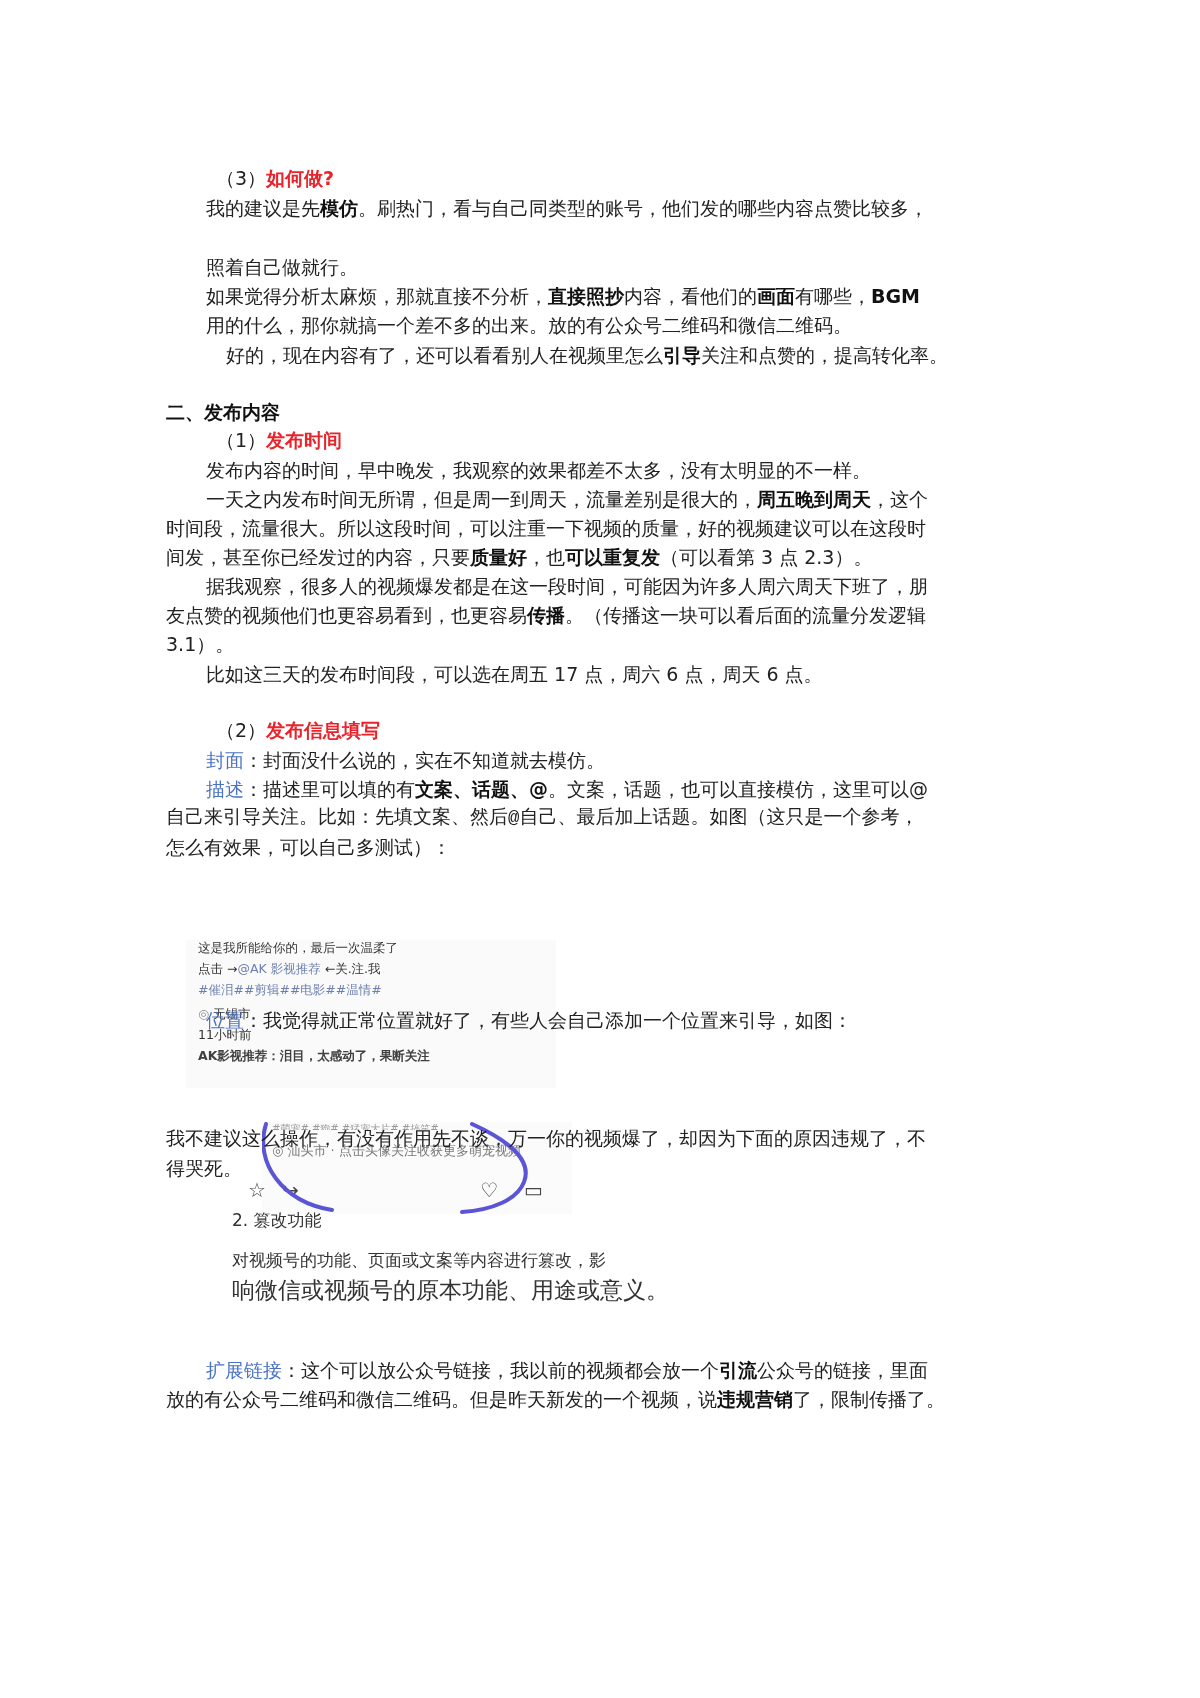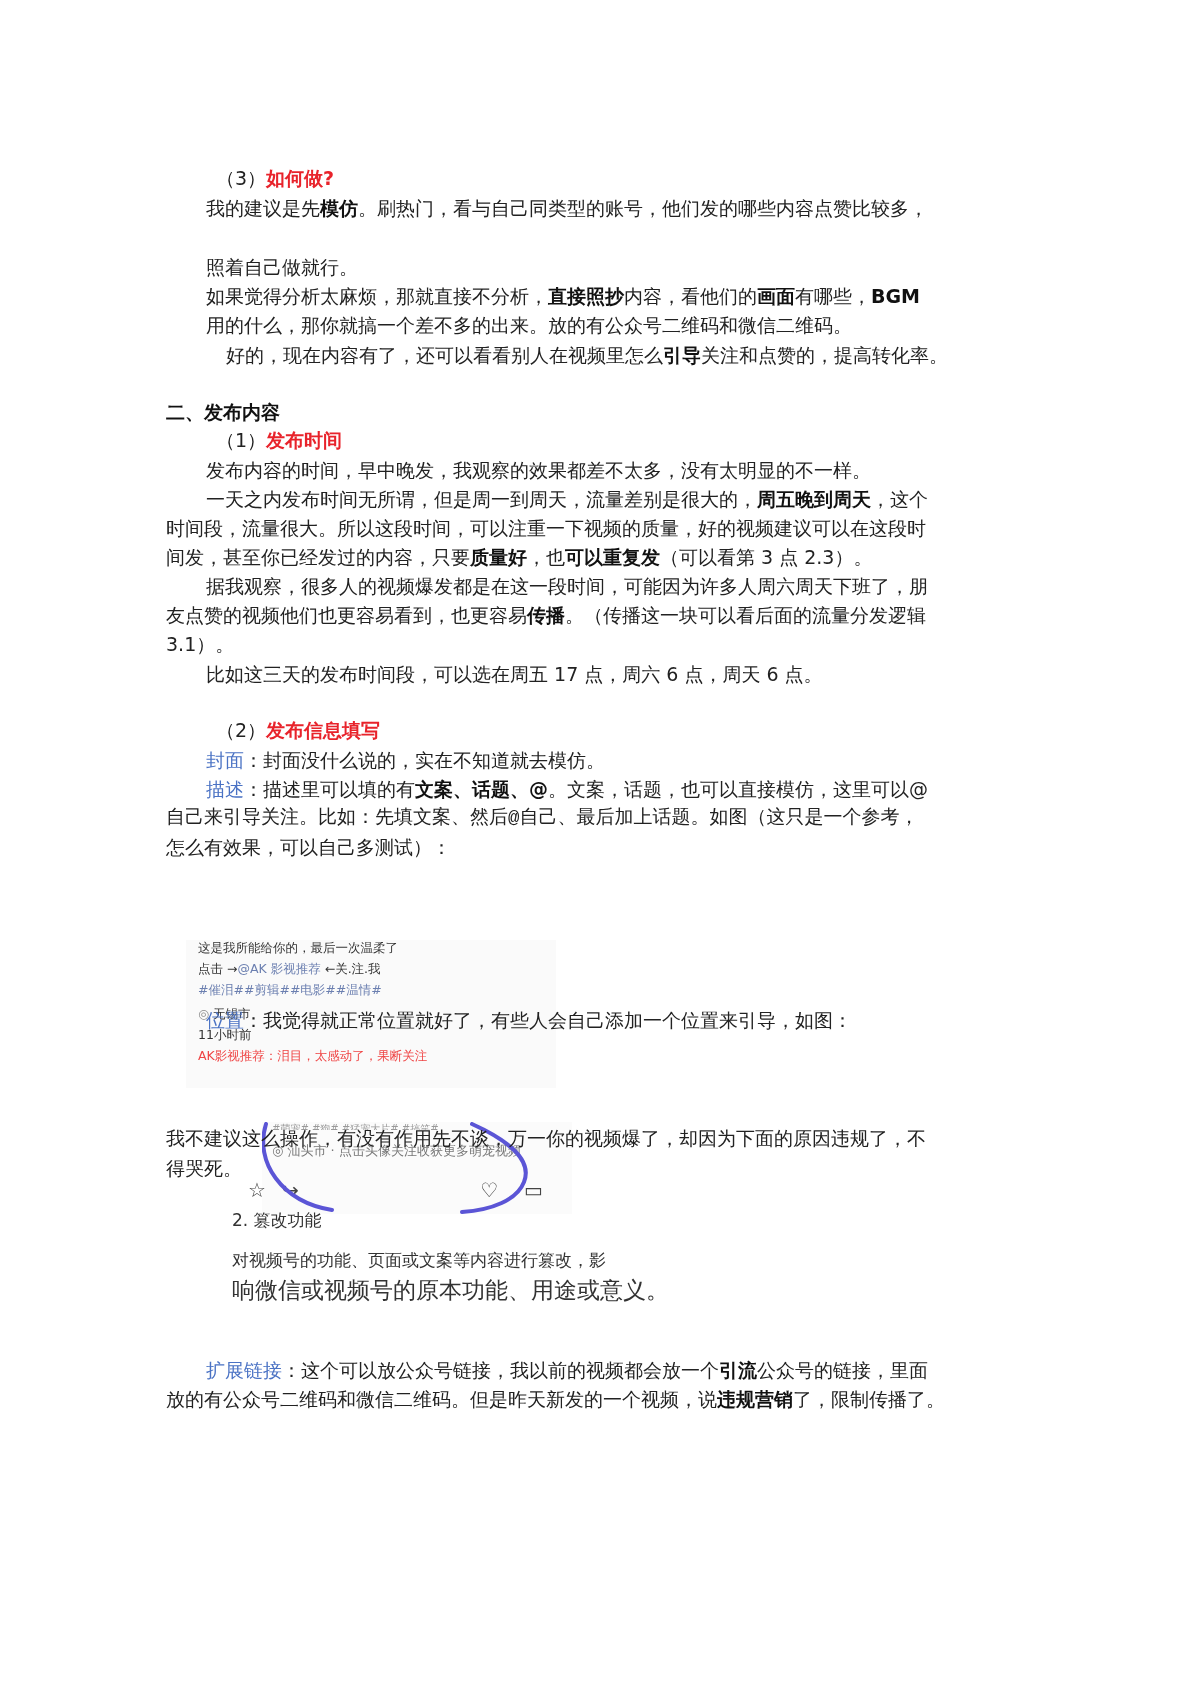"AK影视推荐：泪目，太感动了，果断关注" .shot1 .grey { color: #ef4444 -> #404040; font-weight: none -> bold }
